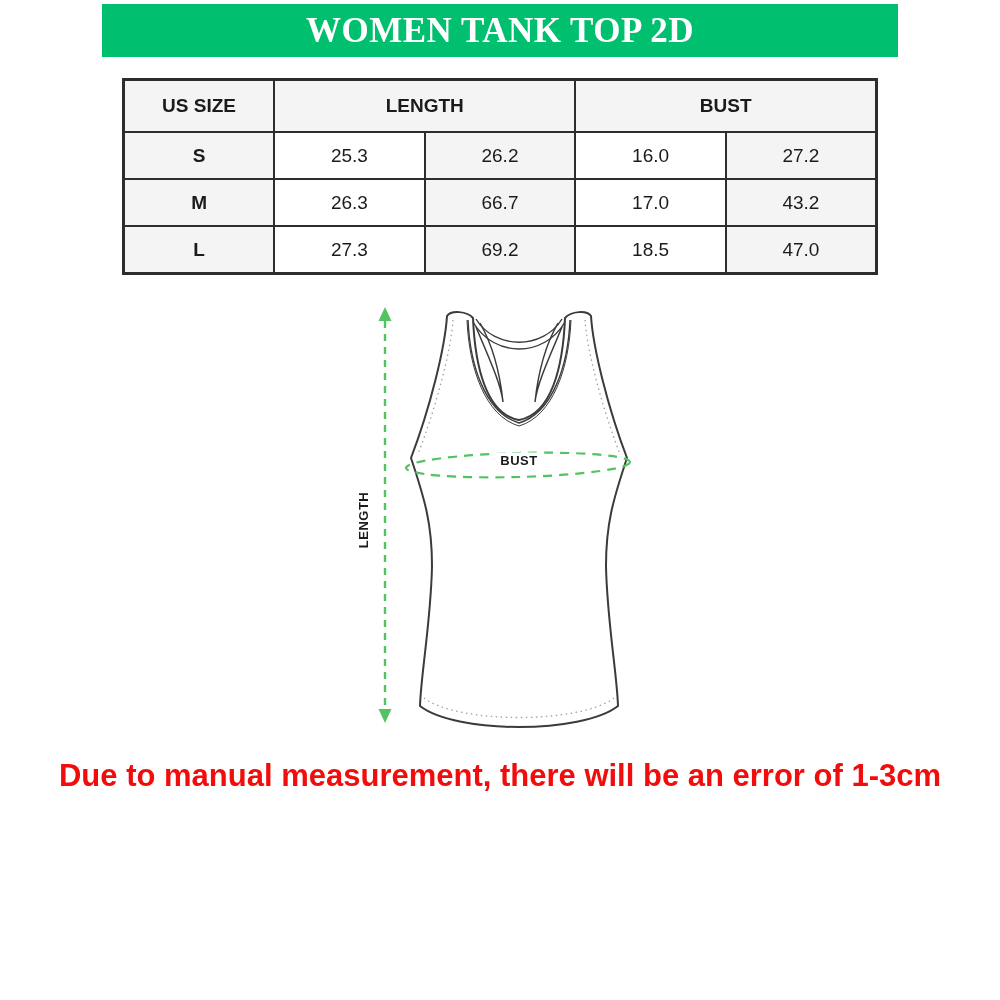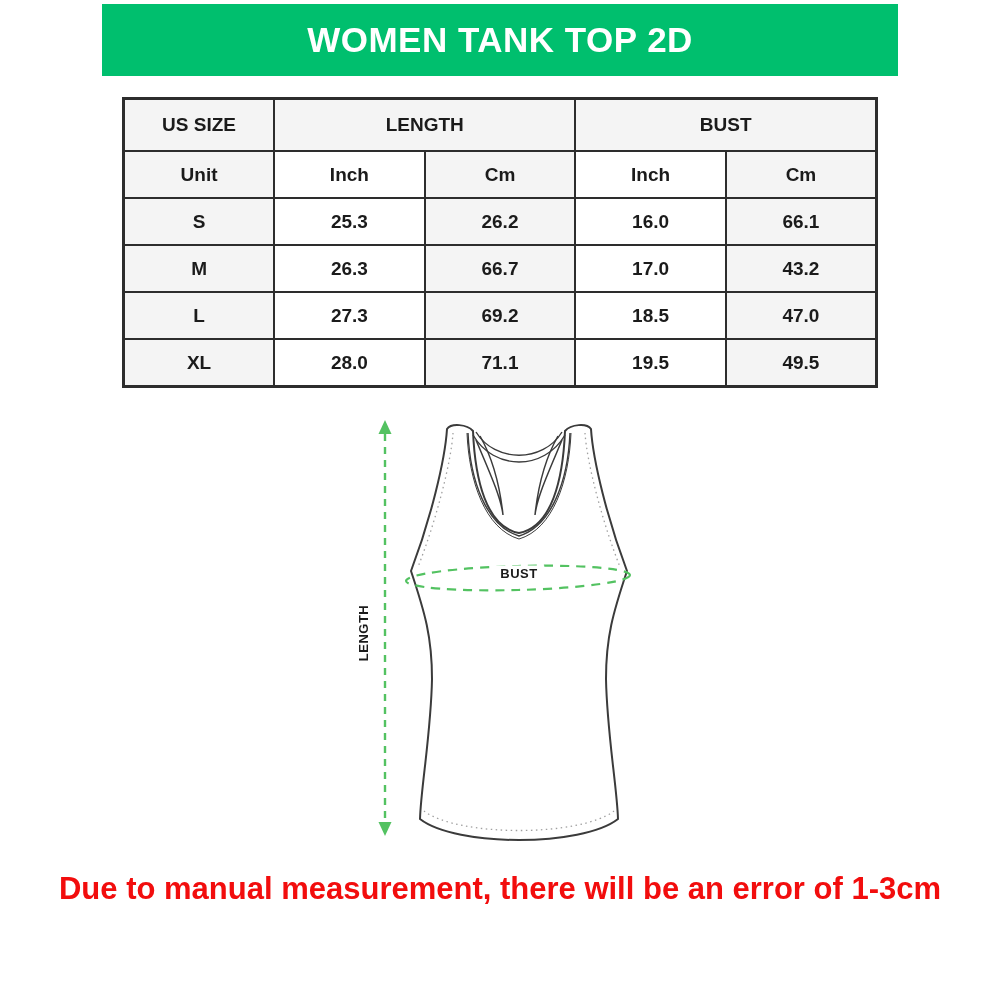"WOMEN TANK TOP 2D" .banner { font-family: none -> Liberation Serif, serif; height: 72px -> 53px }
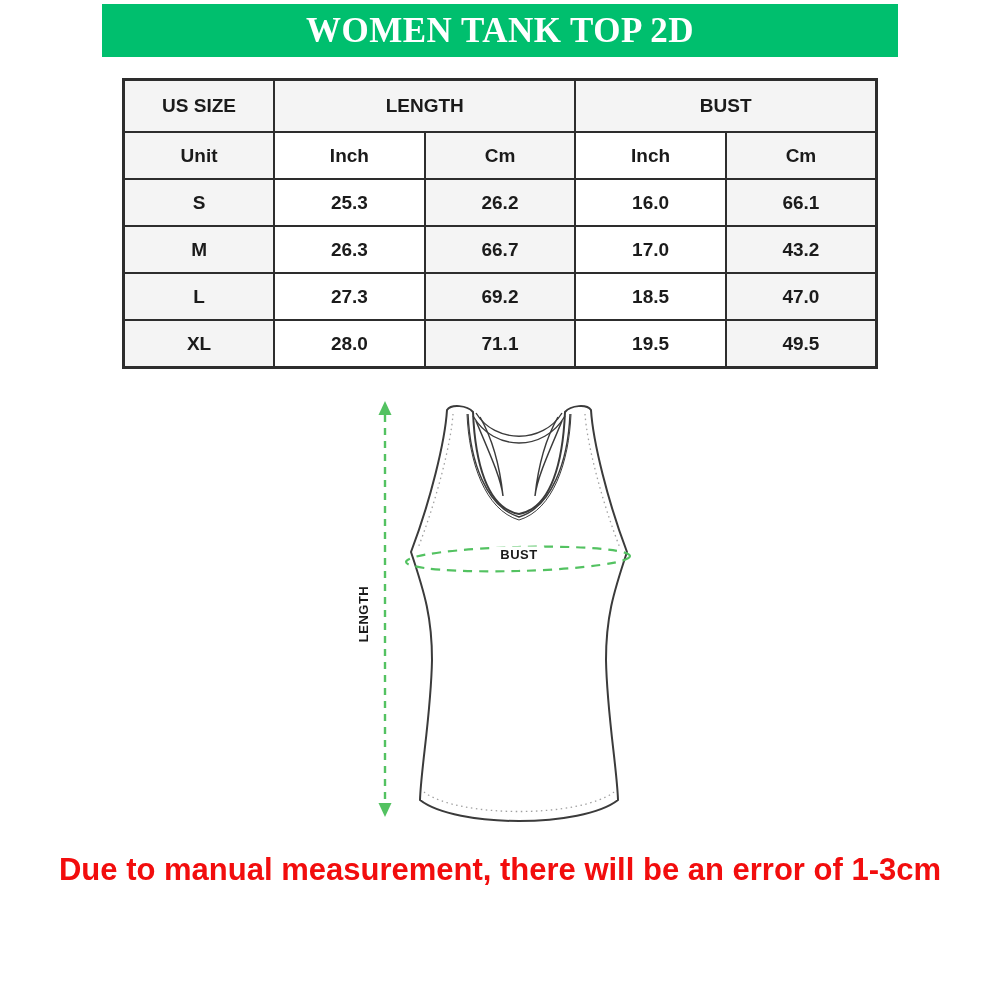"Unit" tr.unit-row { html: <tr> <th>Unit</th> <th>Inch</th> <th>Cm</th> <th>Inch</th> <th>Cm</th> </tr> -> none }
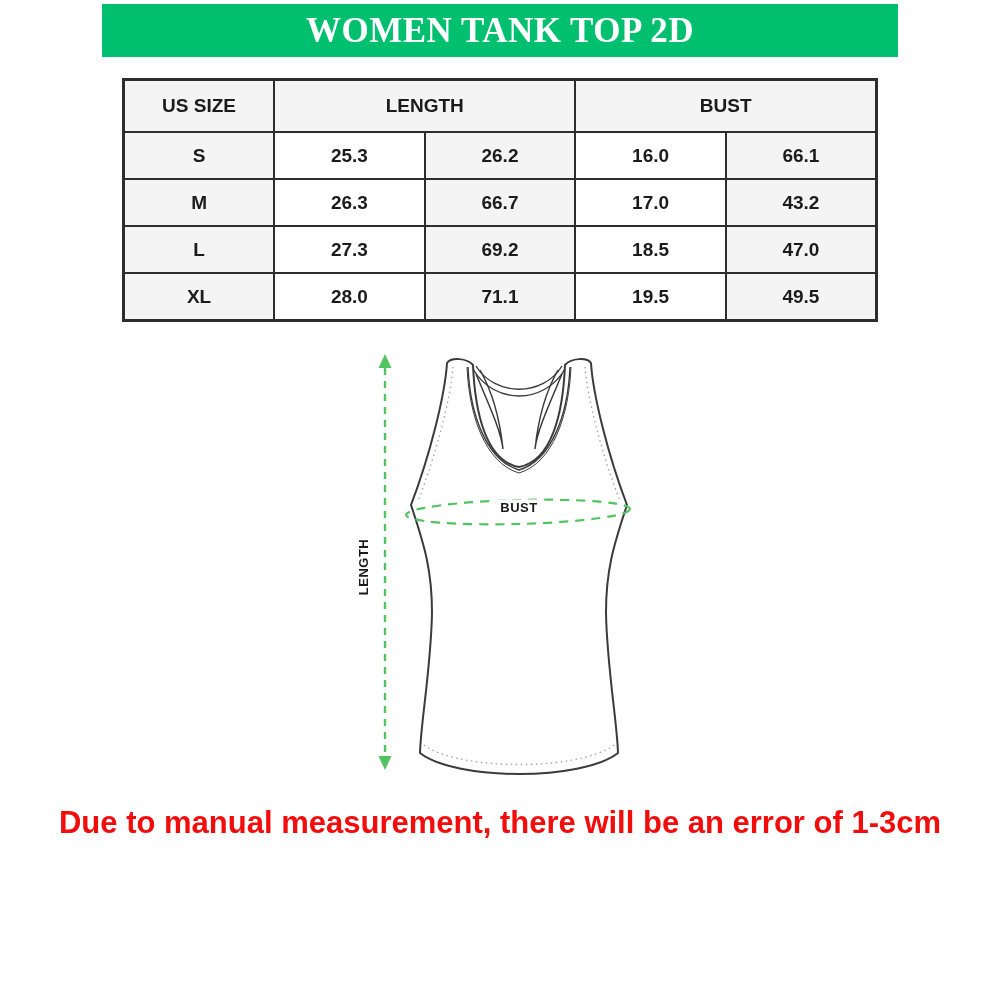"25.3" table.size-chart tr.data-row td { font-weight: bold -> normal }
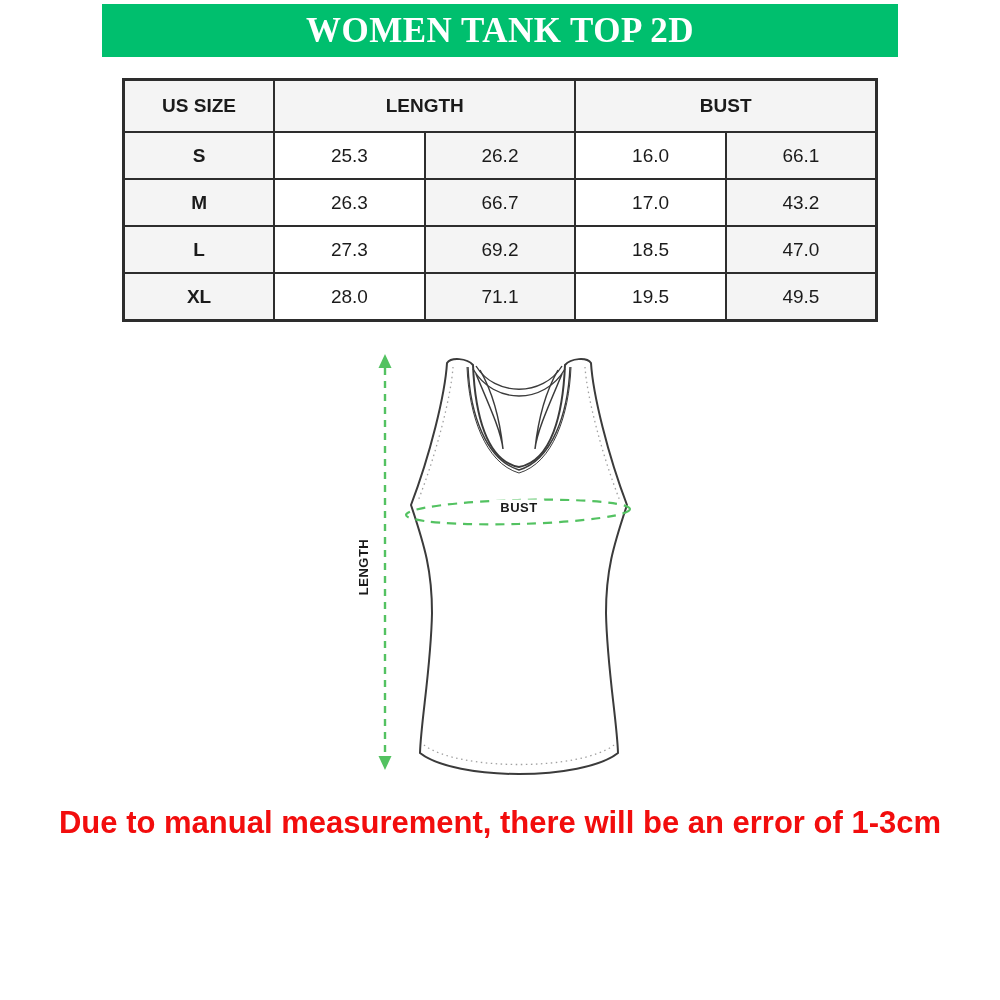"66.1" td.shade { text: 66.1 -> 27.2 }
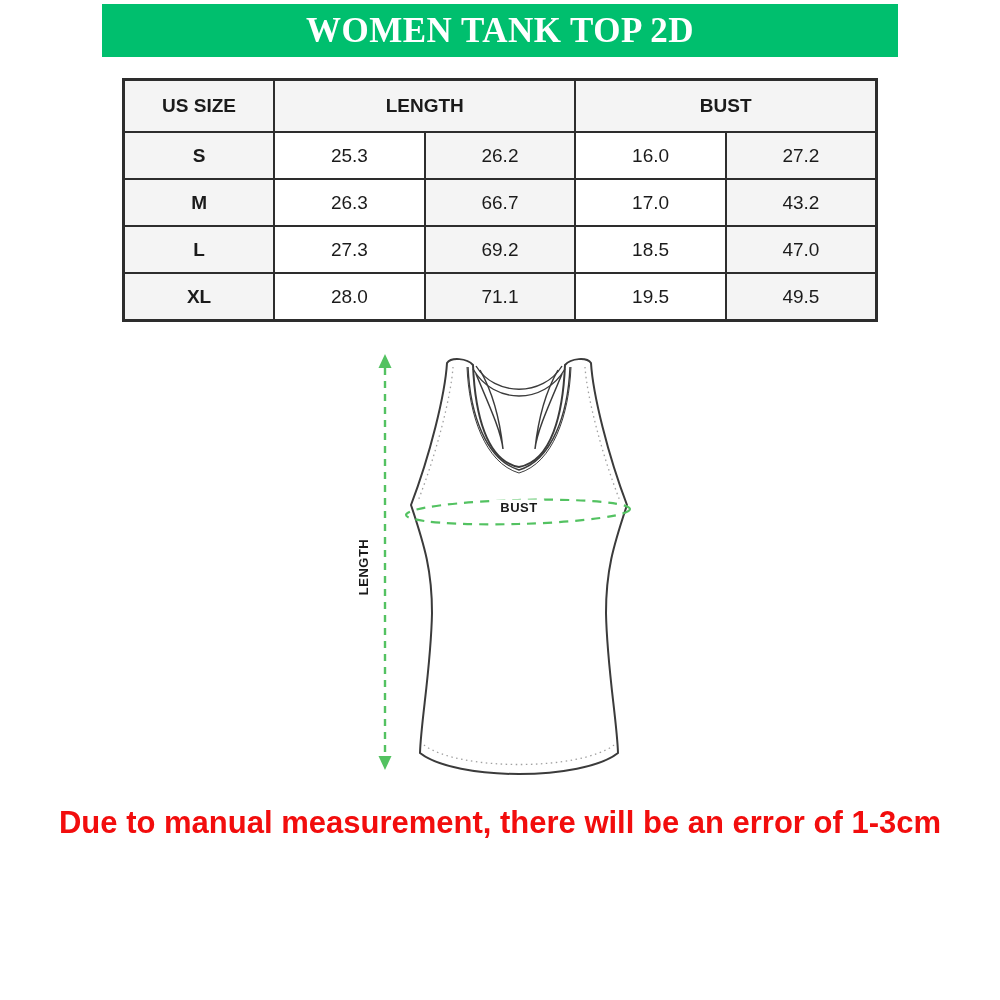"XL" tr.data-row { html: <tr> <td>XL</td> <td>28.0</td> <td>71.1</td> <td>19.5</td> <td>49.5</td> </tr> -> none }
